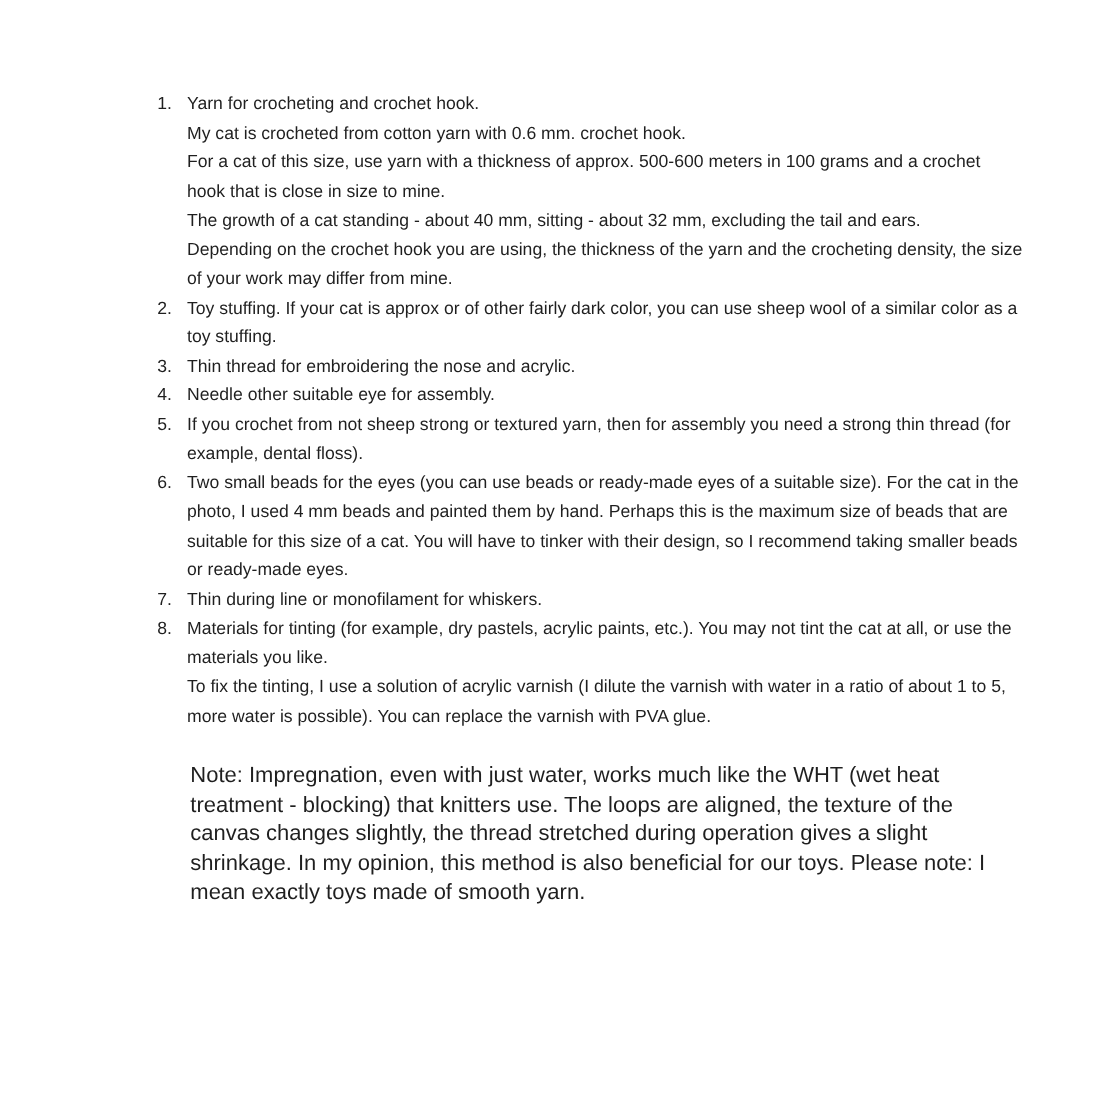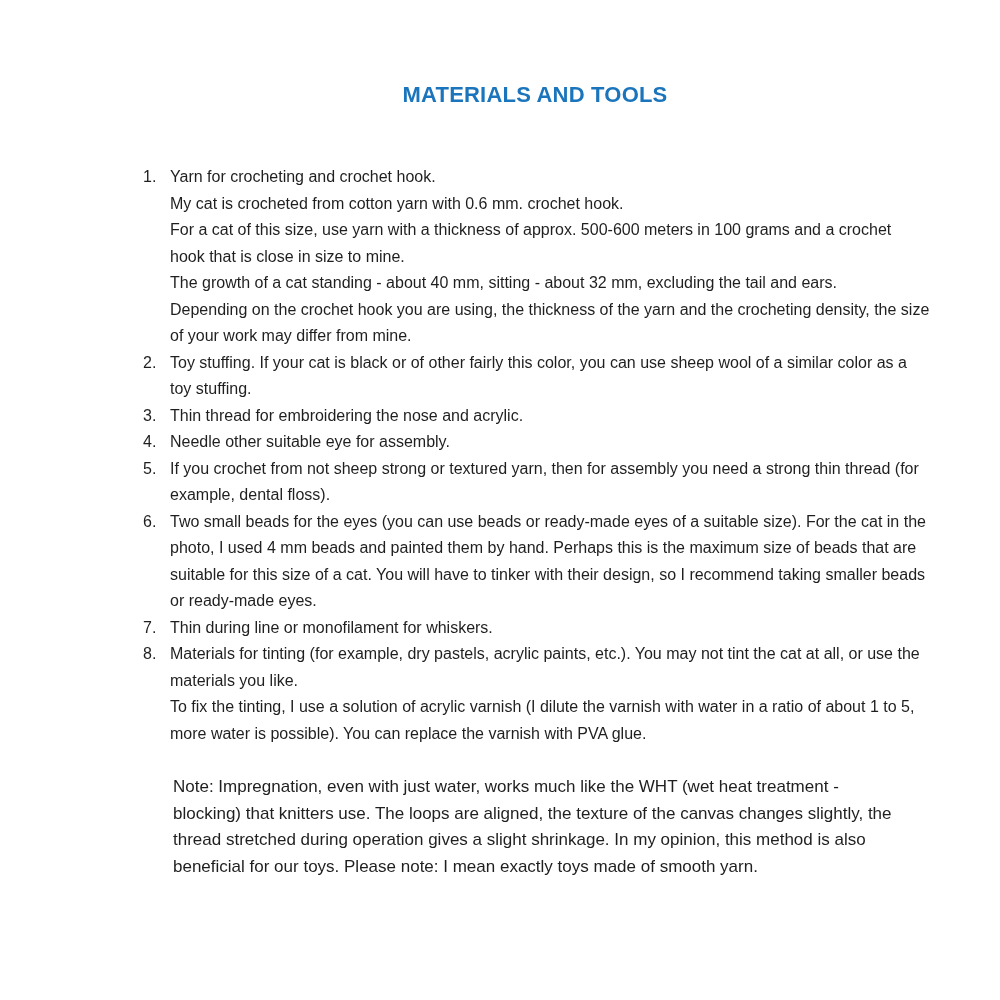"MATERIALS AND TOOLS" h1.doc-title { html: <h1>MATERIALS AND TOOLS</h1> -> none }
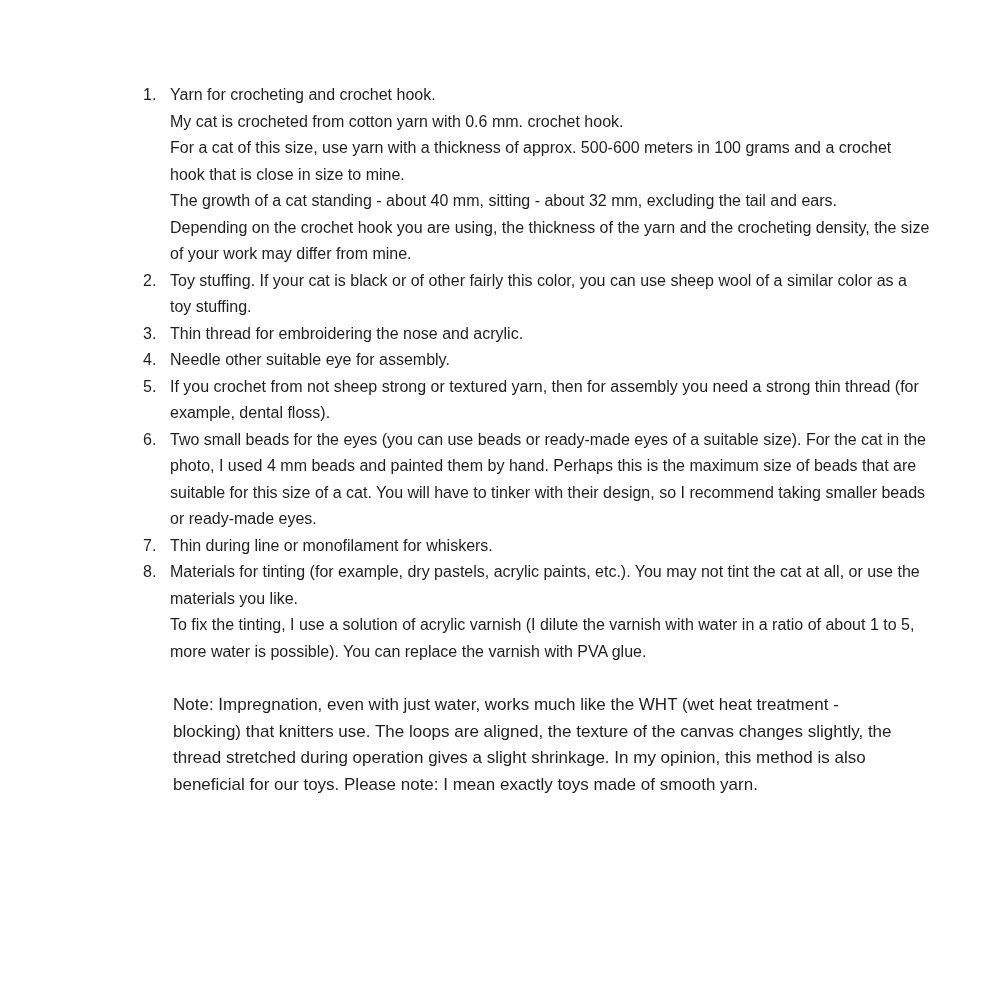"Toy stuffing. If your cat" span.item-text { text: black or of other fairly this -> approx or of other fairly dark }
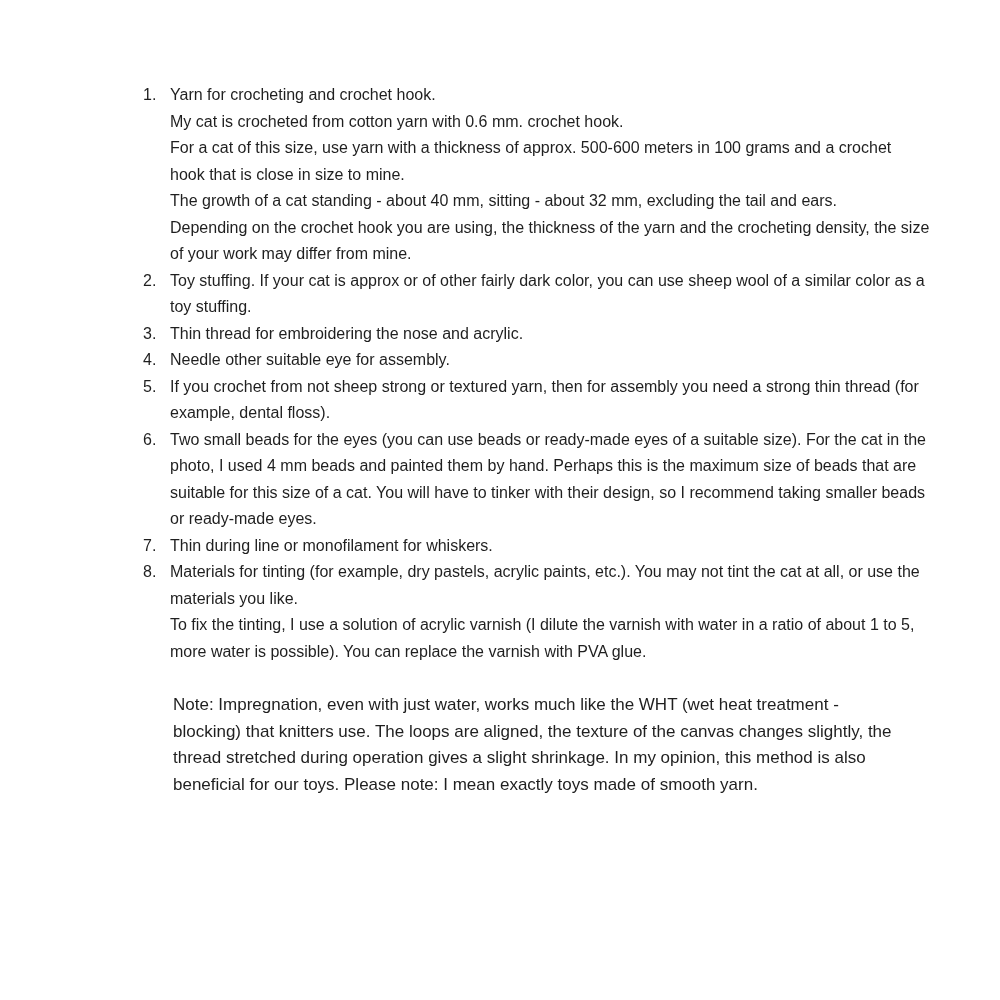"Note: Impregnation, even with just" .note-block { font-size: 17px -> 20px }
